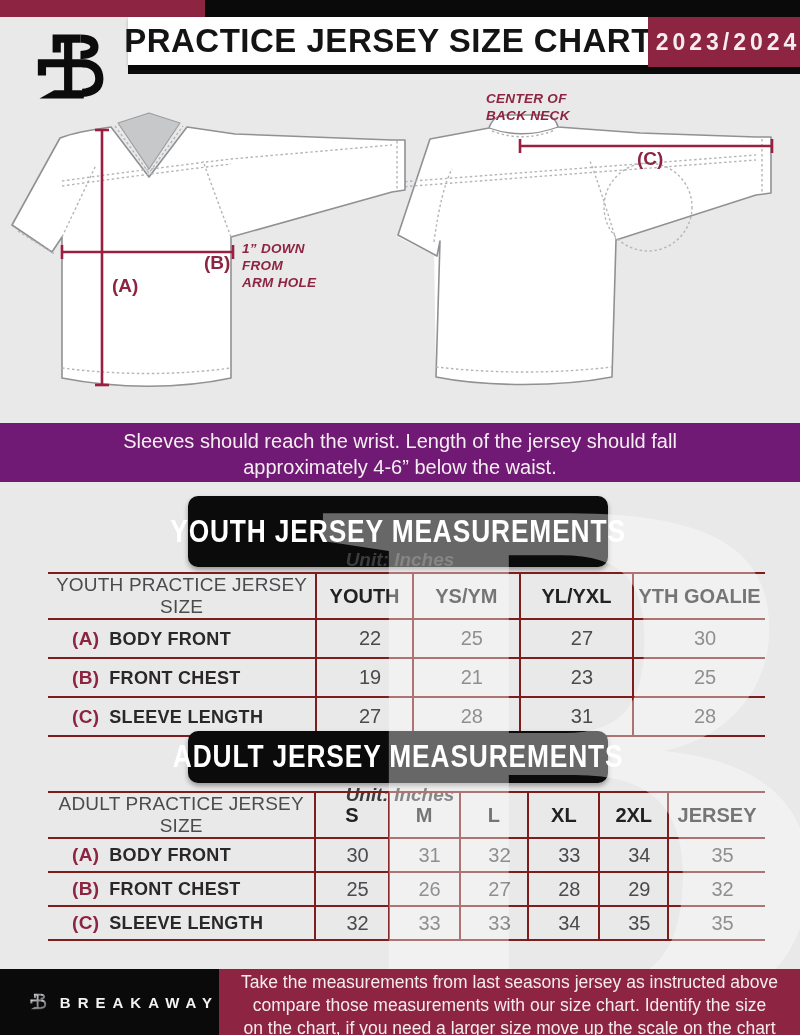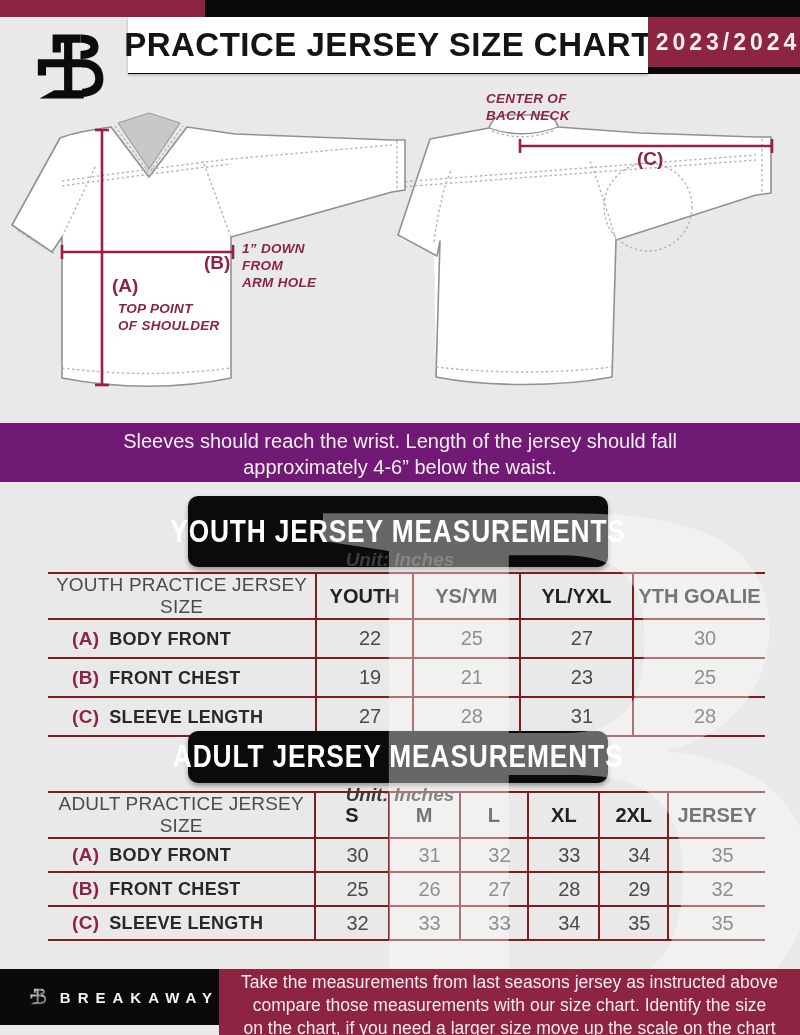"PRACTICE JERSEY SIZE CHART" .hdr-title-box { height: 56px -> 48px }
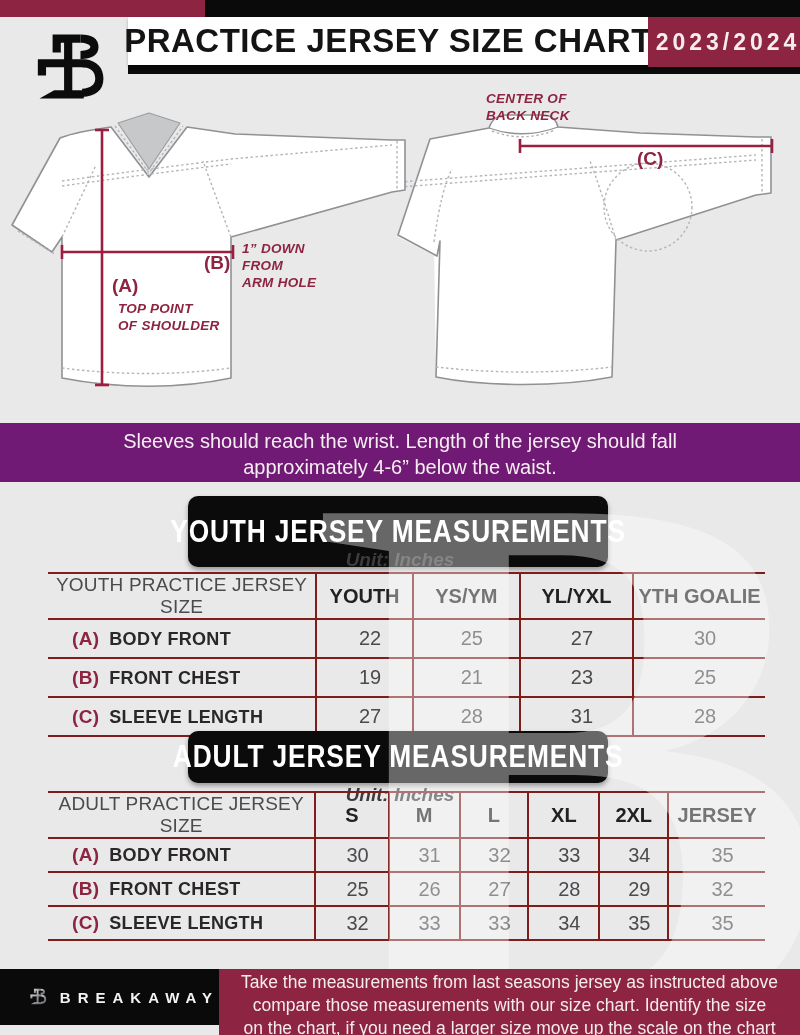"TOP POINT" div.dg-label { html: <div> <div>TOP POINT</div> <div>OF SHOULDER</div> </div> -> none }
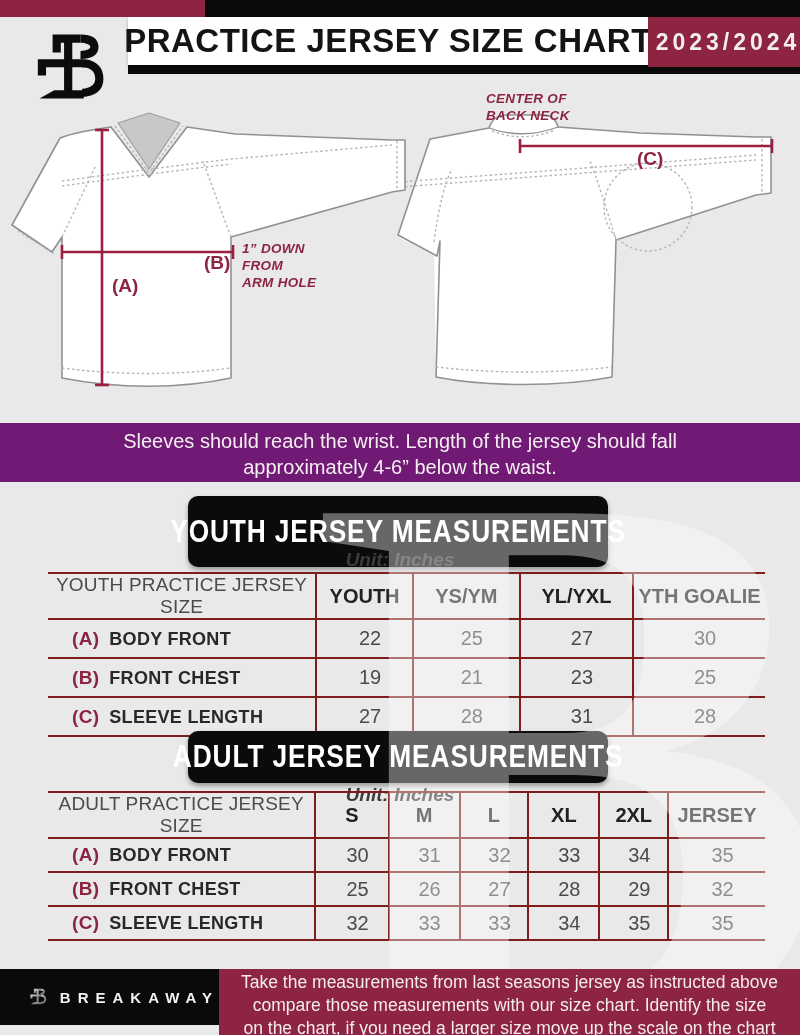"BREAKAWAY" .footer-black { height: 56px -> 66px }
